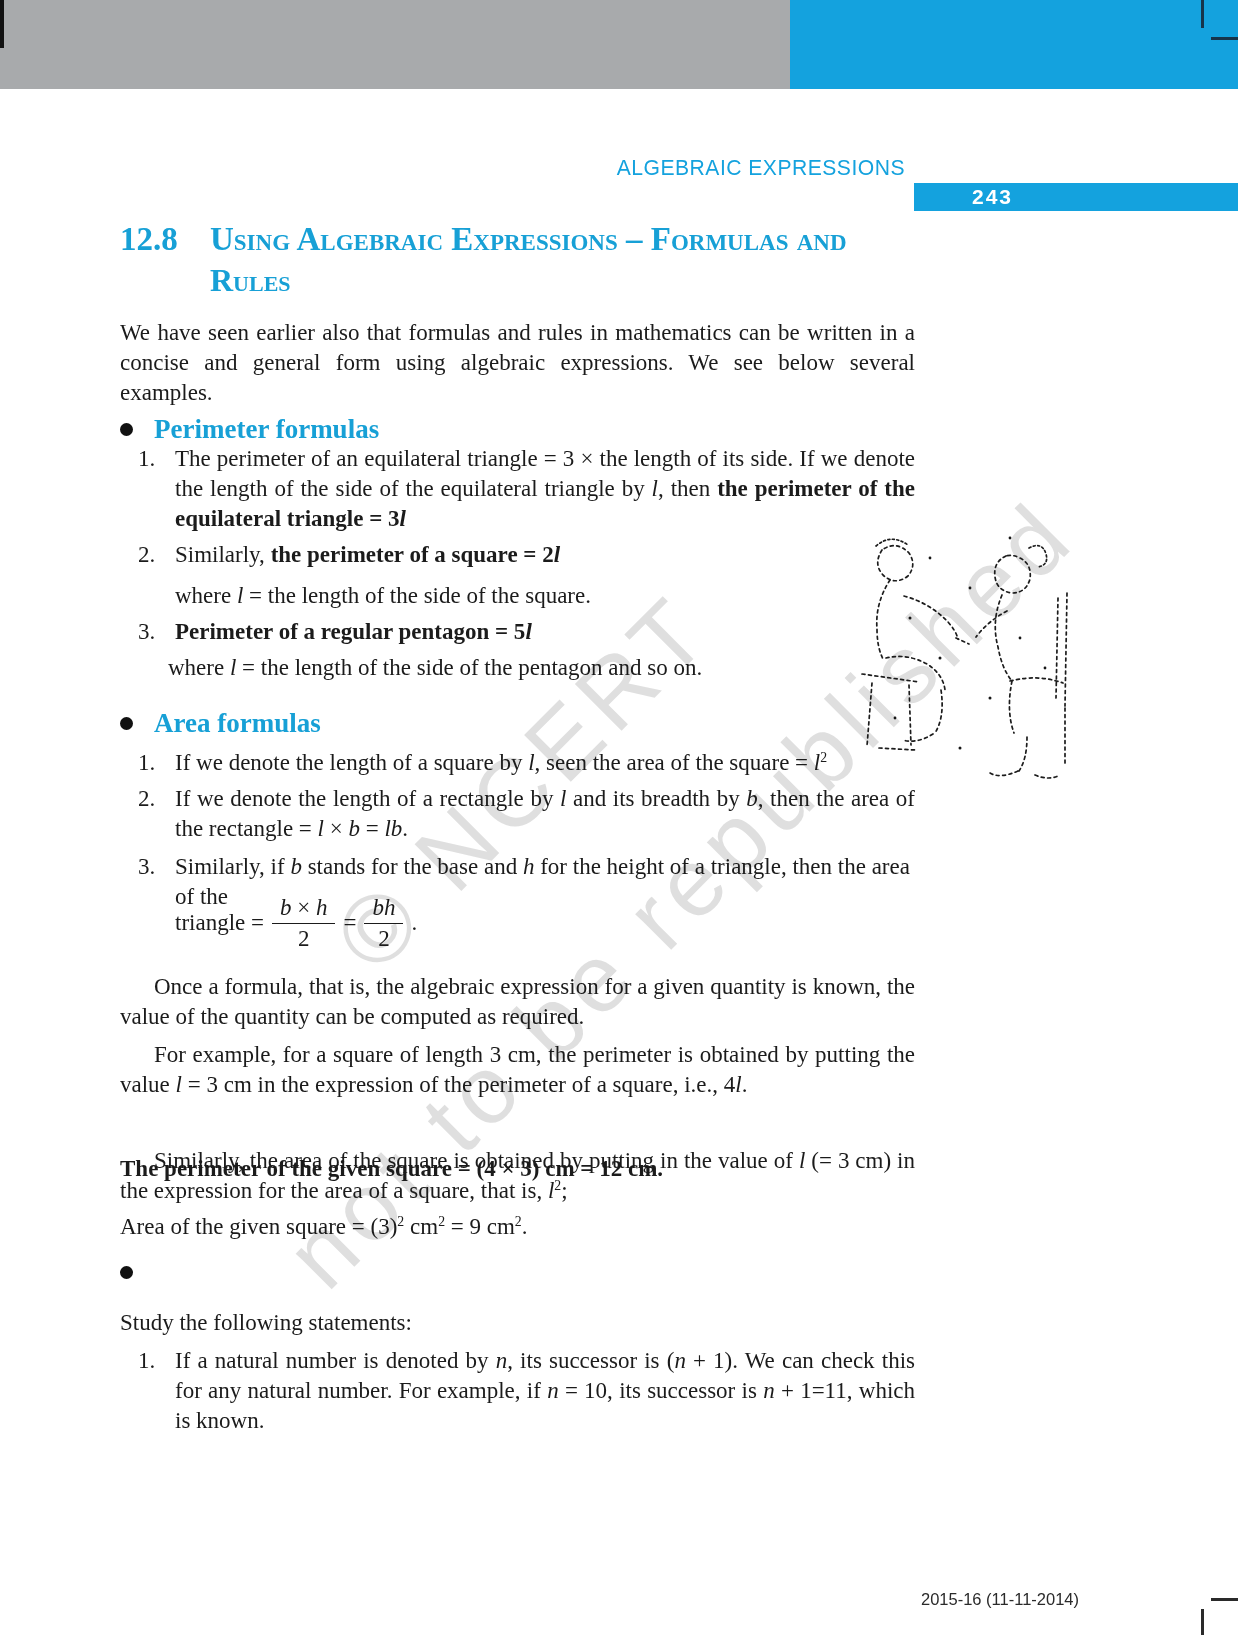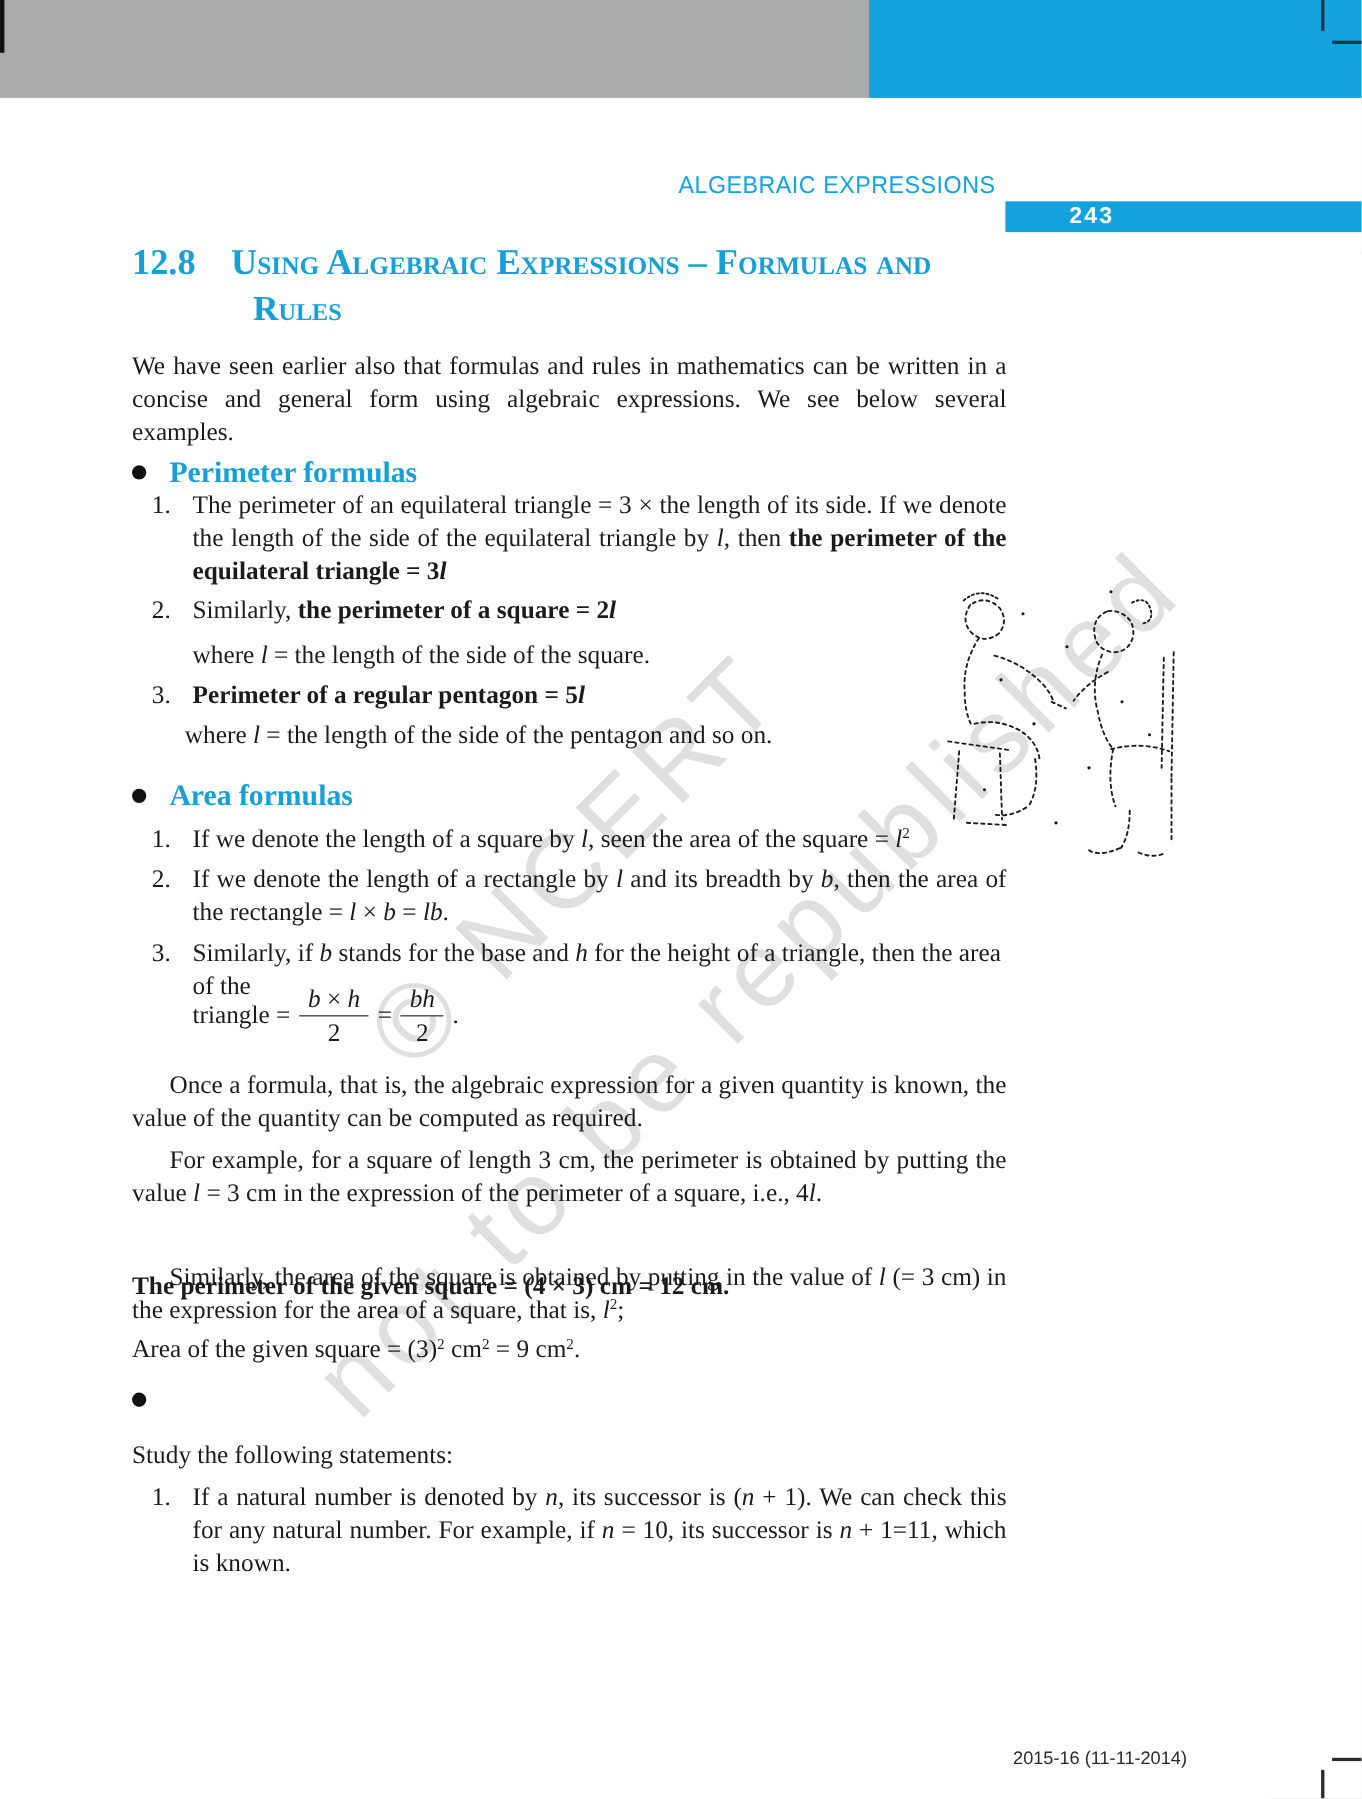"Rules" .h-sec-l2 { margin-left: 20px -> none }
